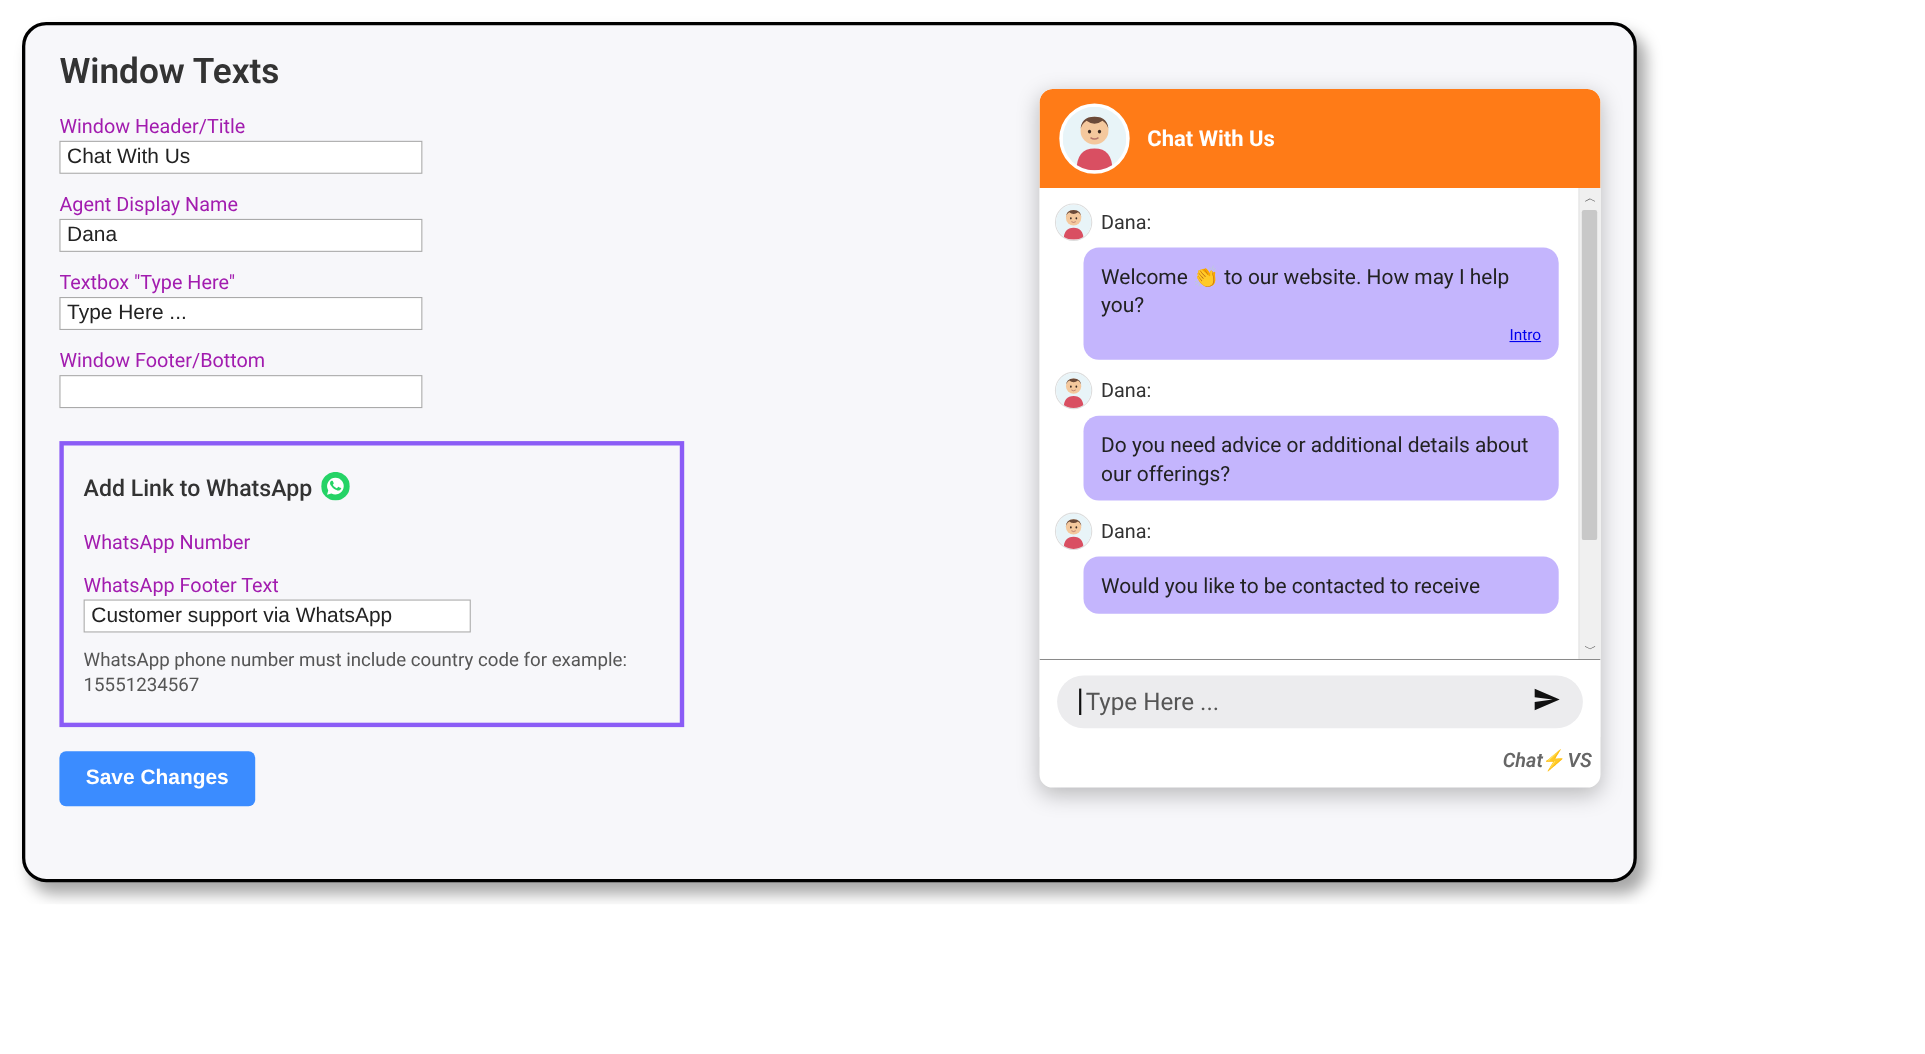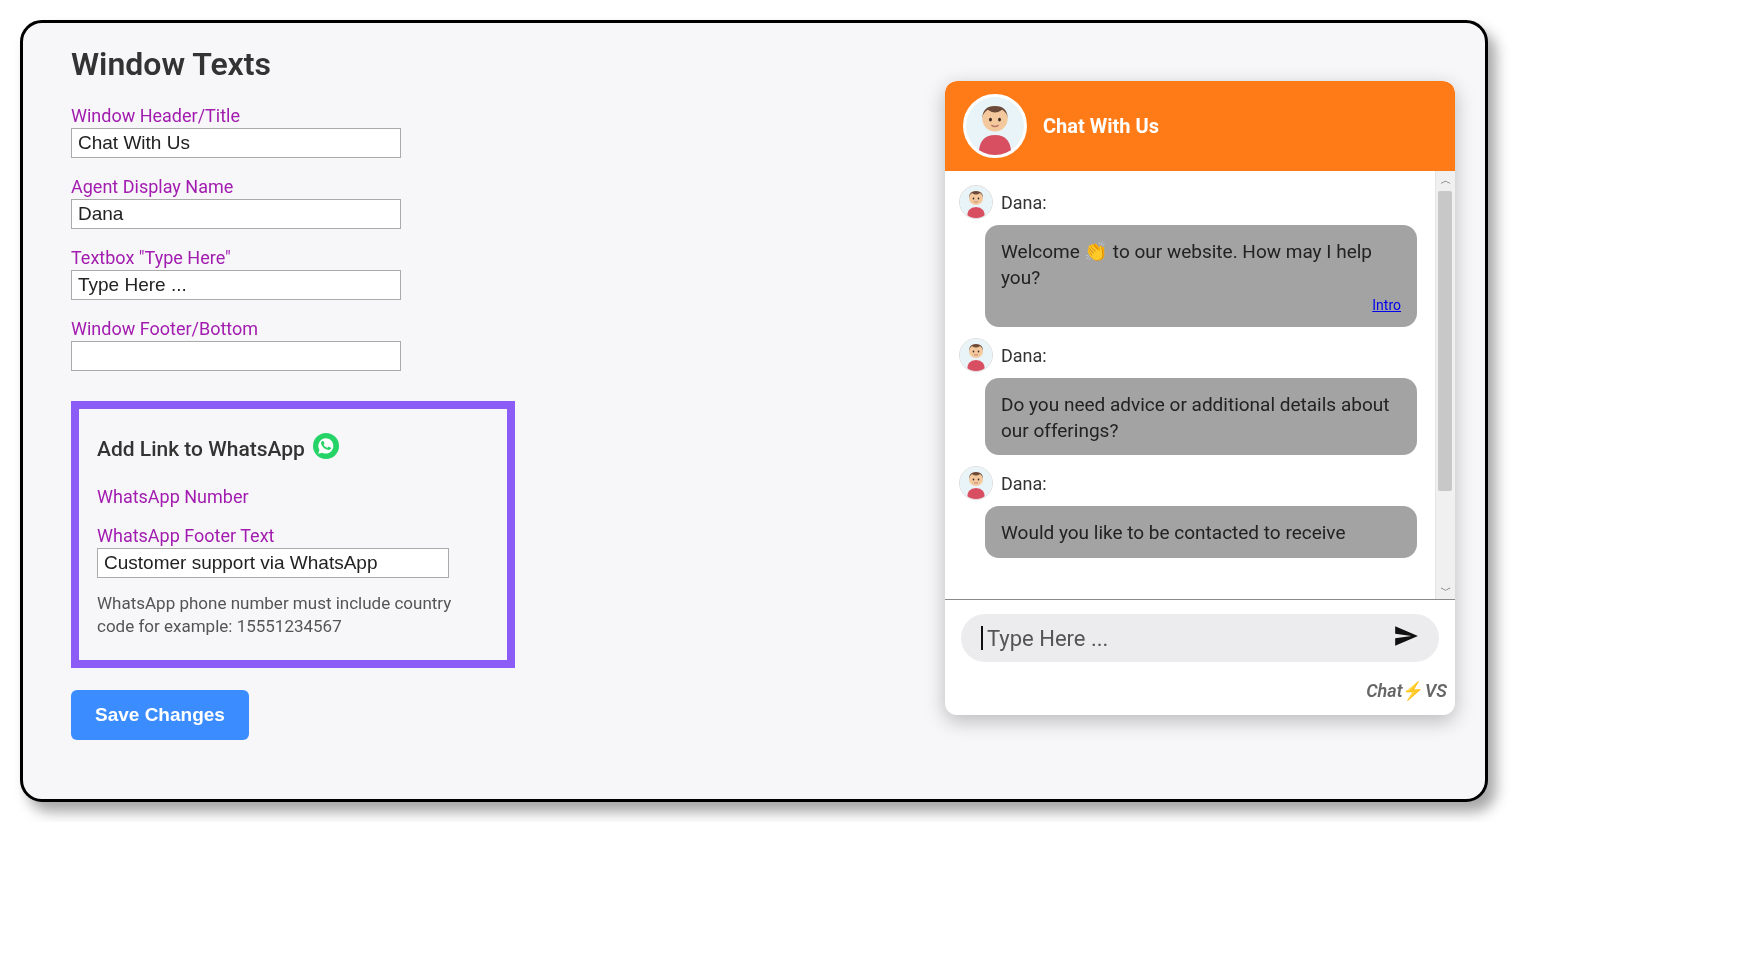"Window Texts" .panel-left { left: 48px -> 31px }
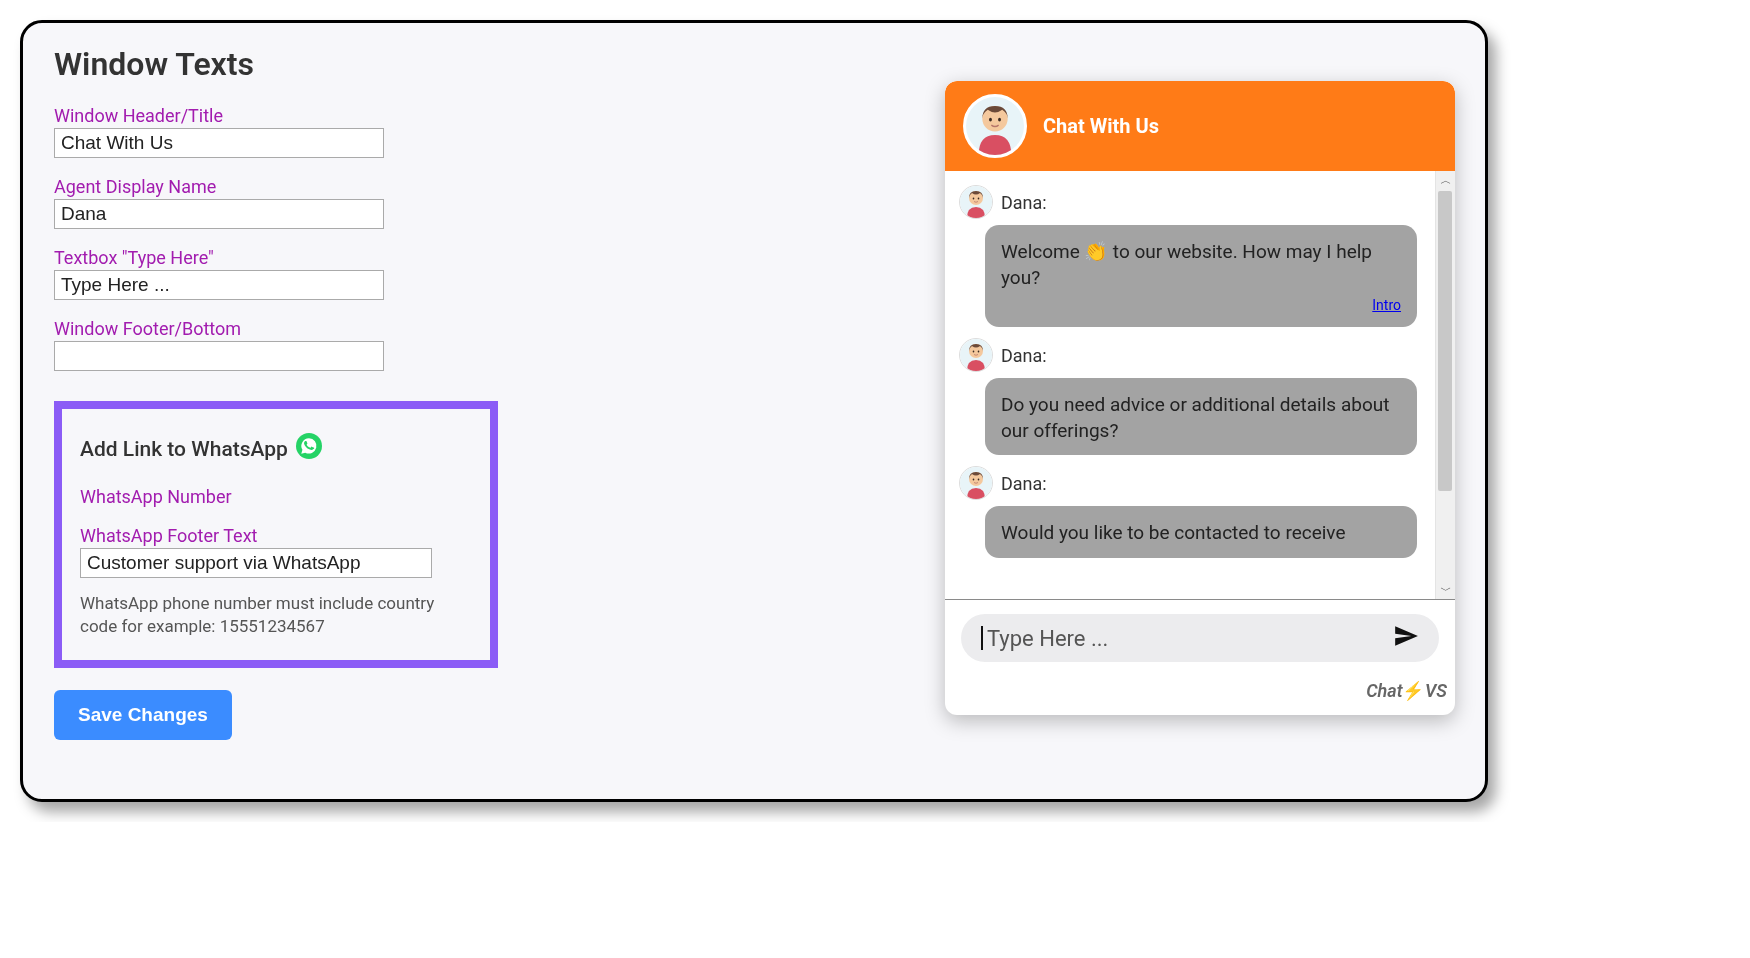"Welcome 👏 to our website." .bubble { background: #a3a3a3 -> #c4b5fd }
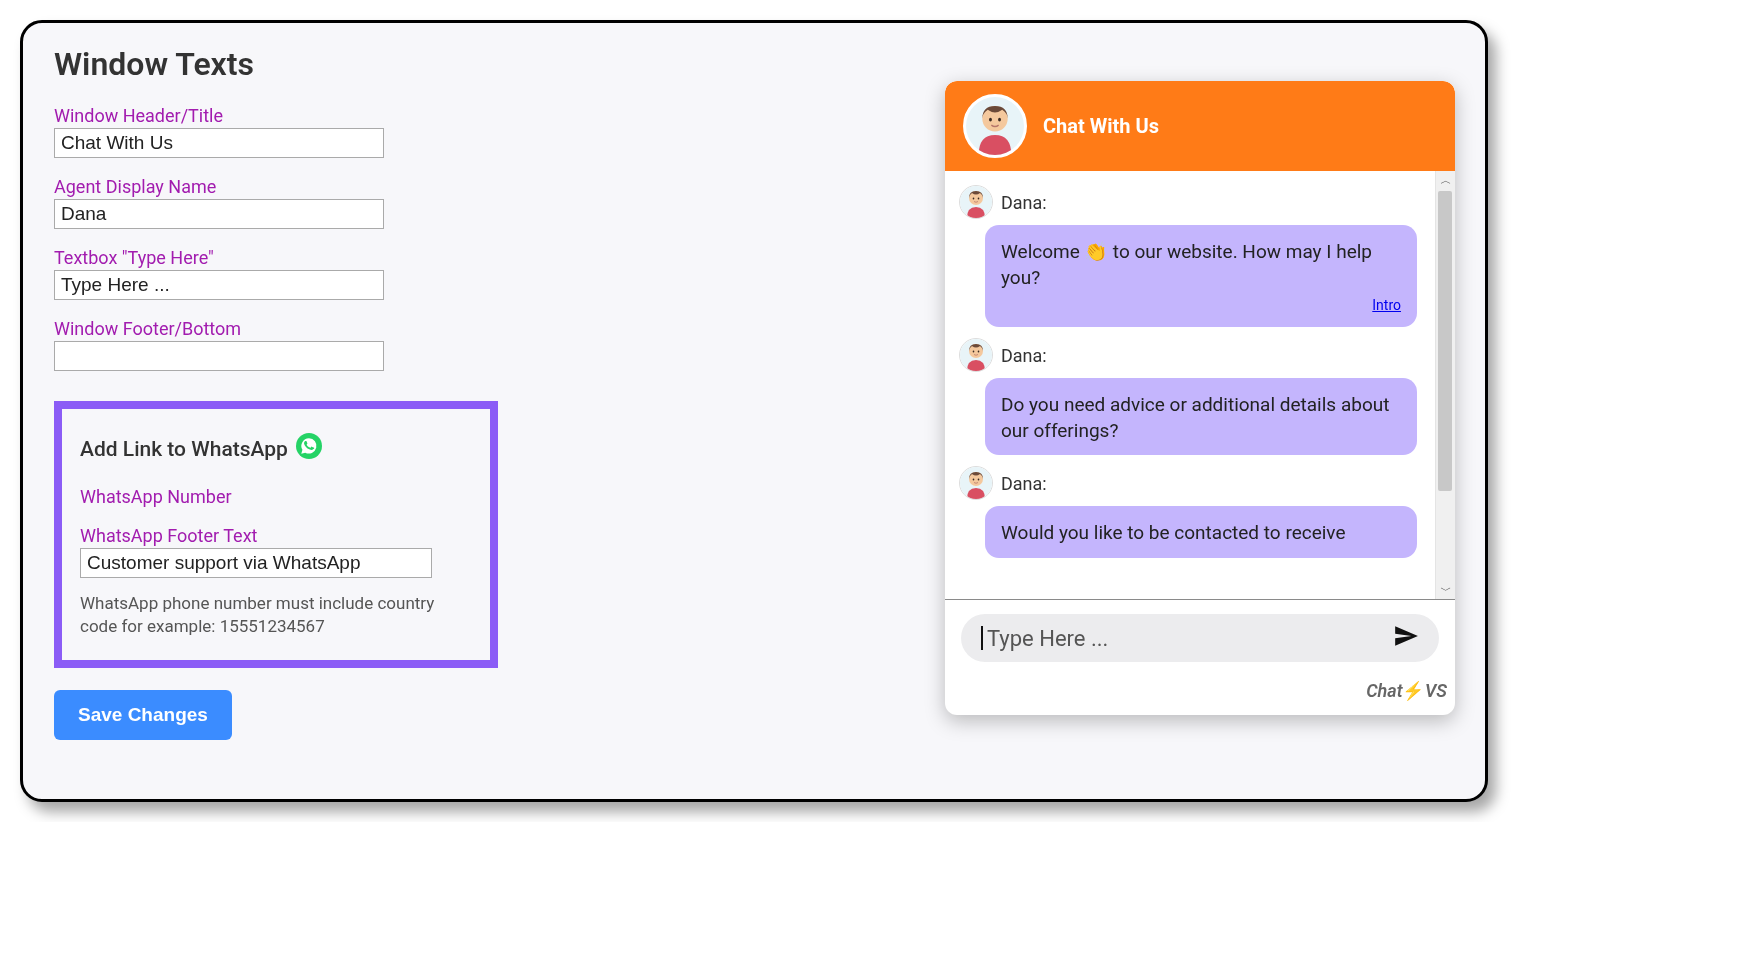"Add Link to WhatsApp" .whatsapp-box { border: 8px solid #8b5cf6 -> 4px solid #8b5cf6; width: 444px -> 568px }
